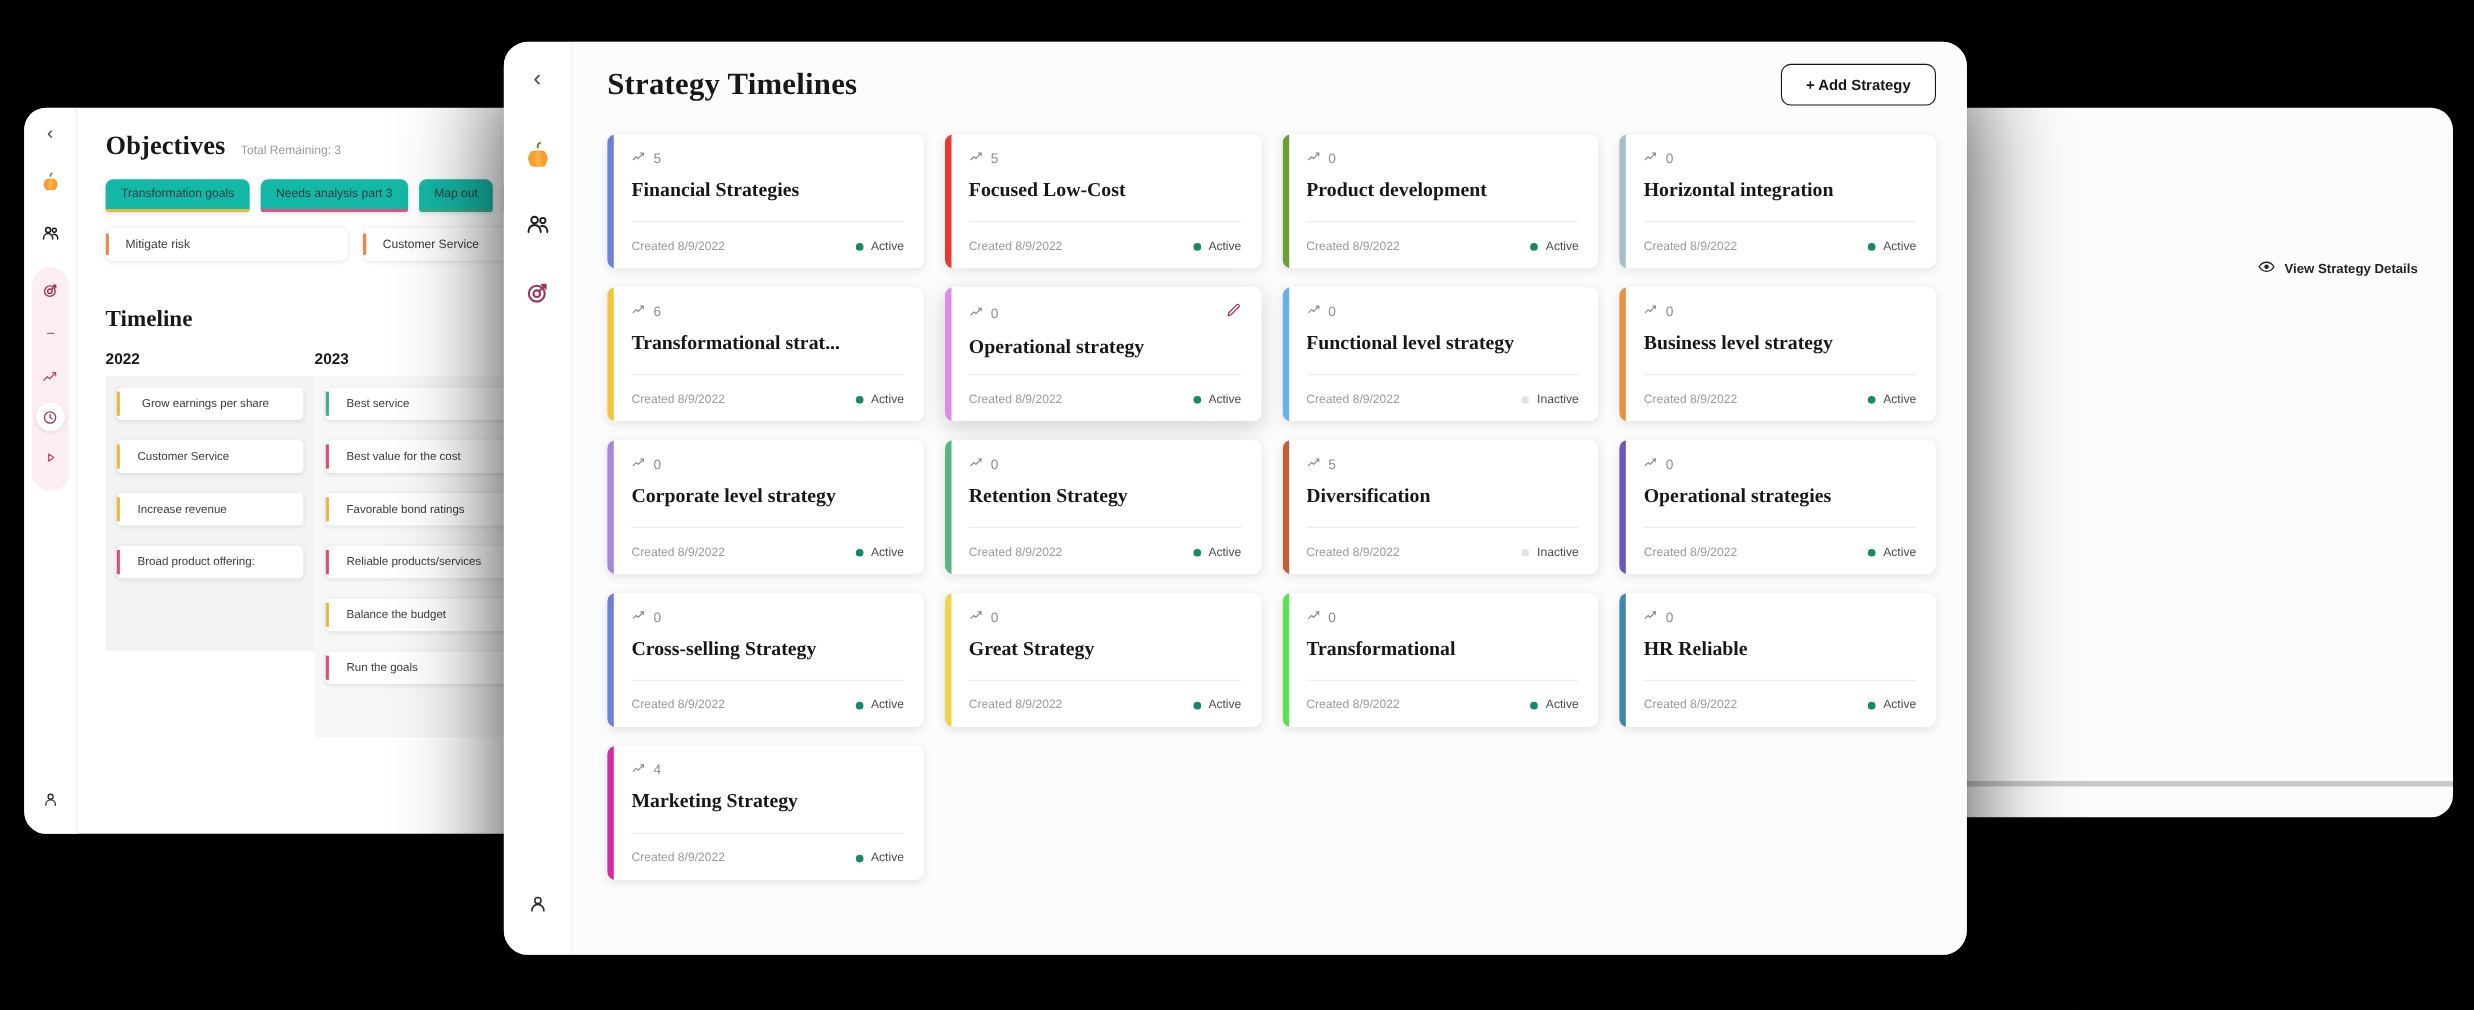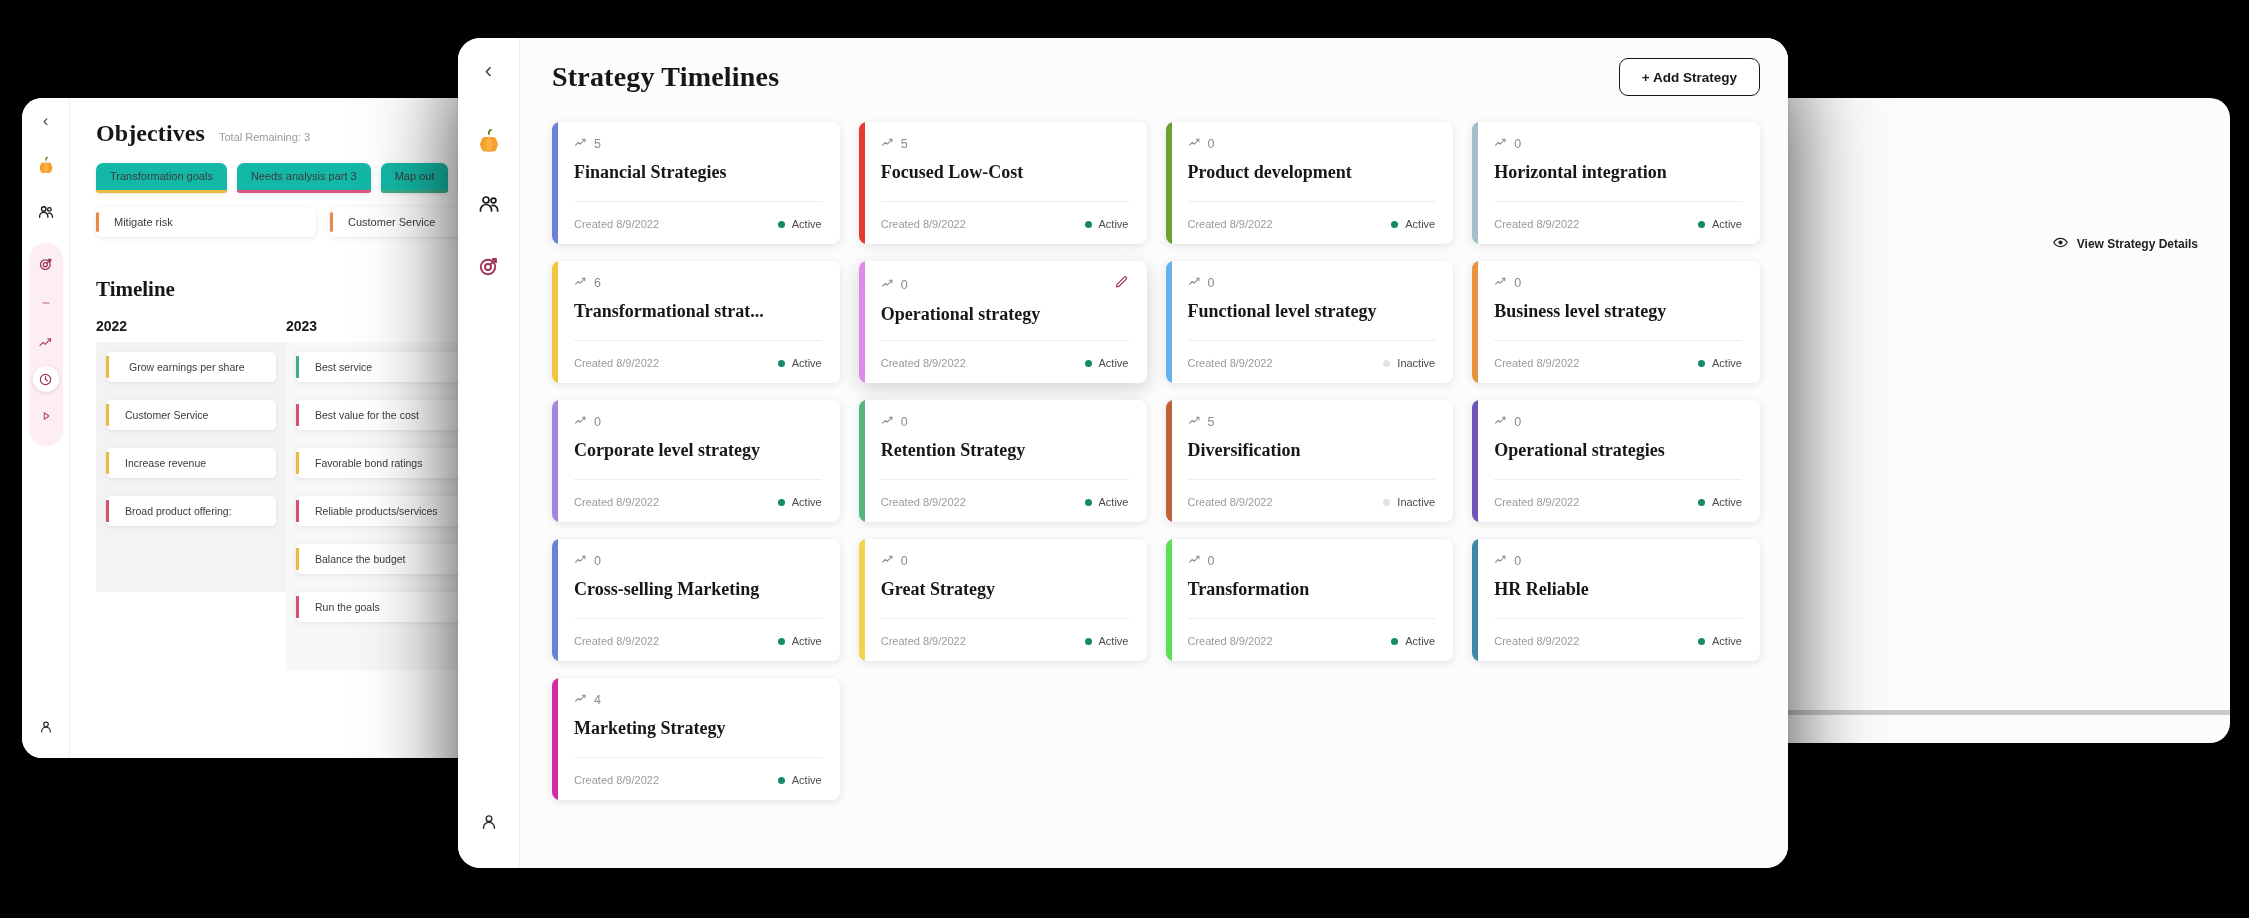"Cross-selling Marketing" div.card-name { text: Marketing -> Strategy }
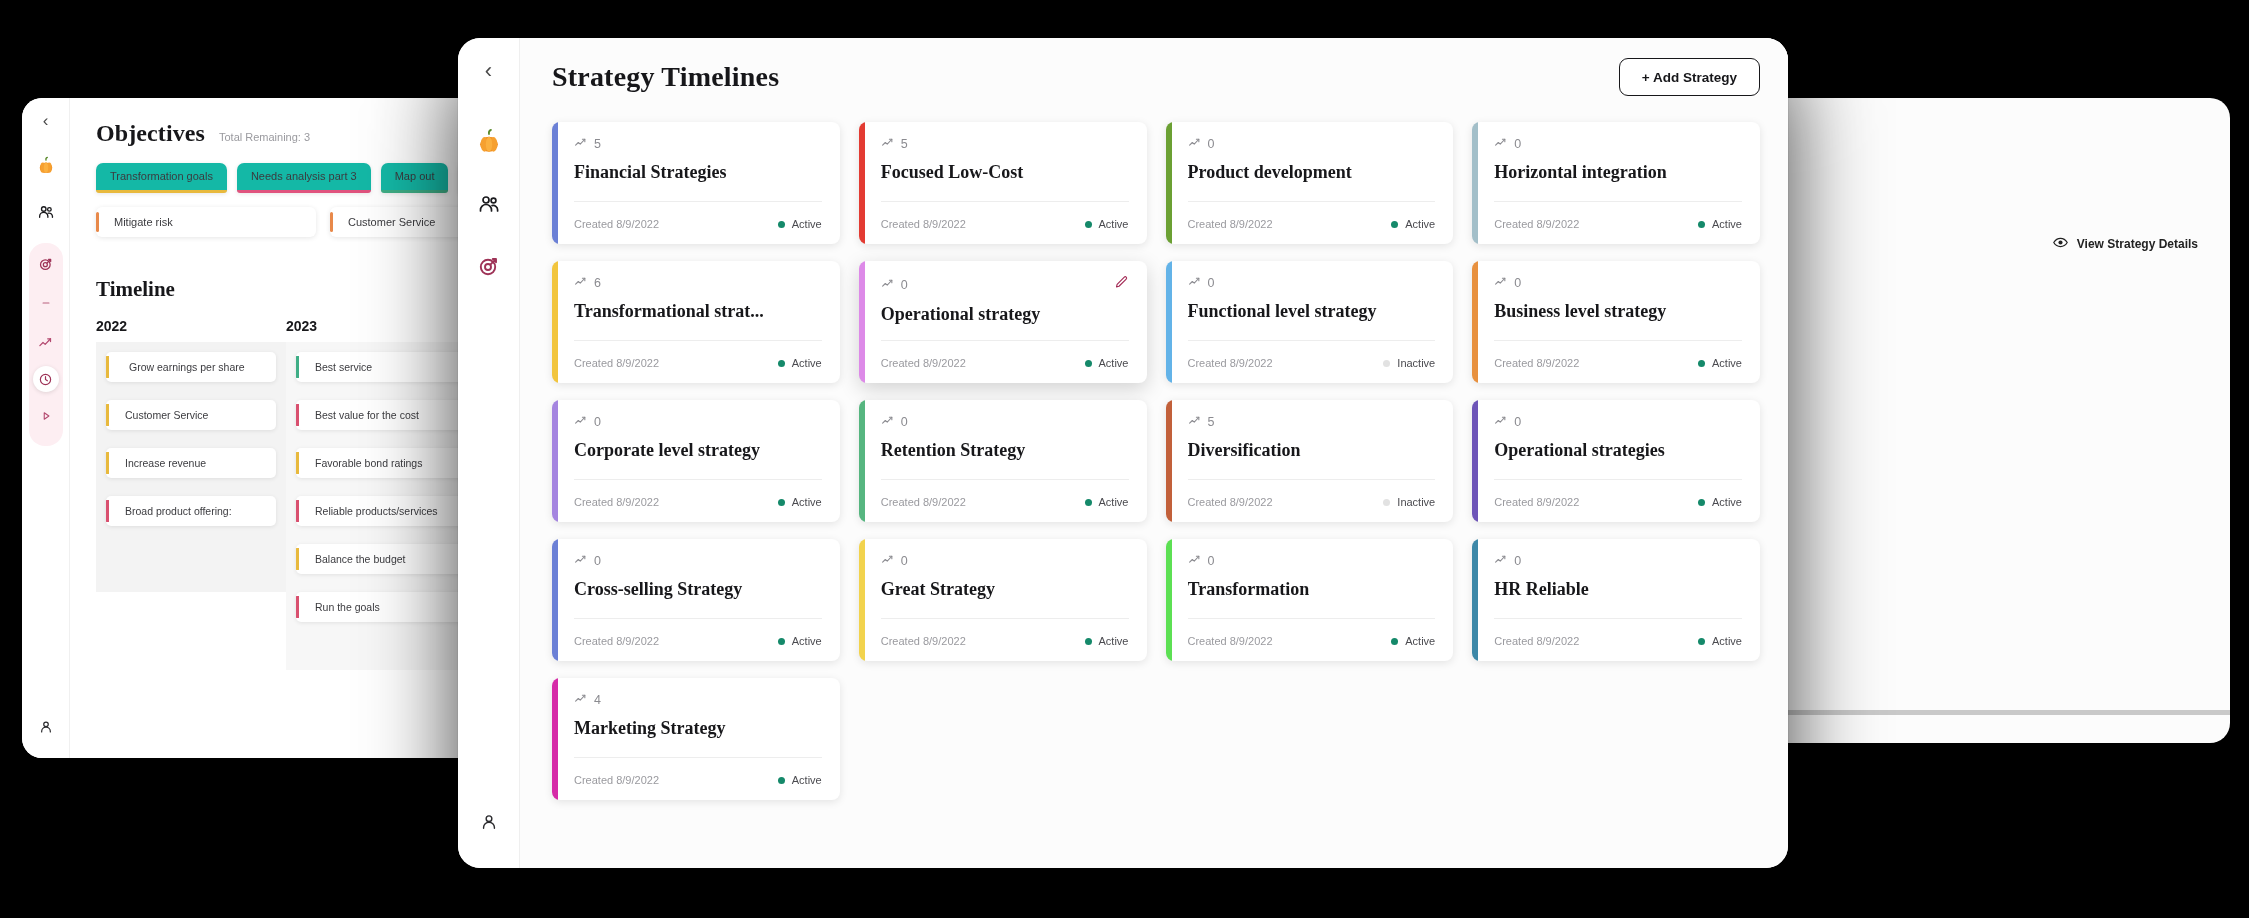"Transformation" div.card-name { text: Transformation -> Transformational }
